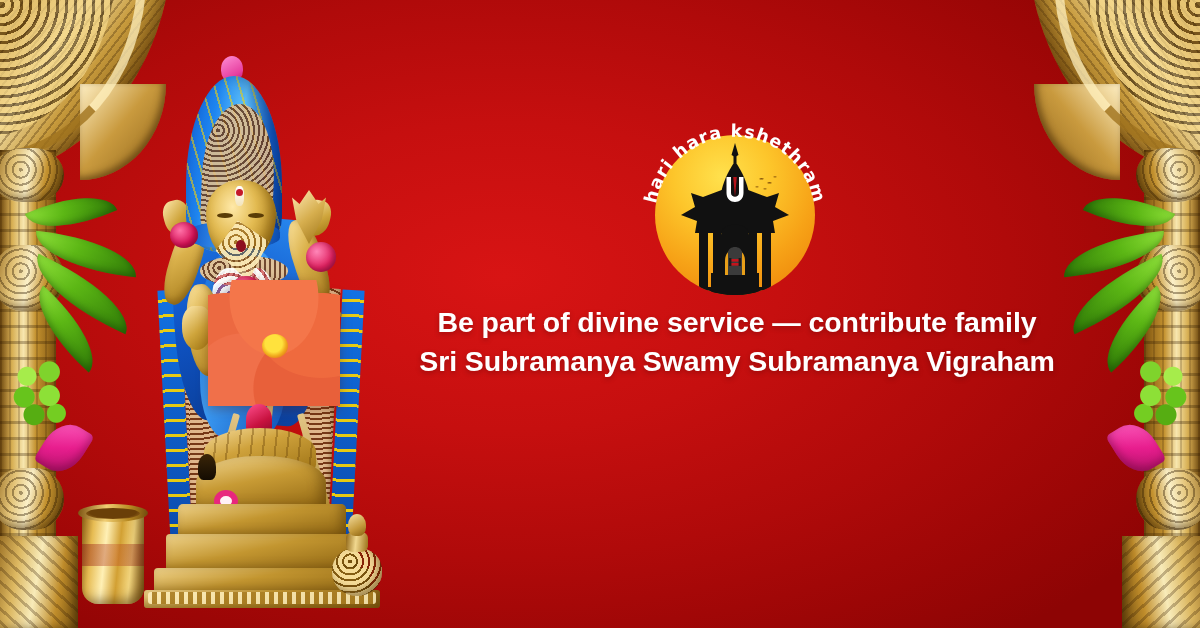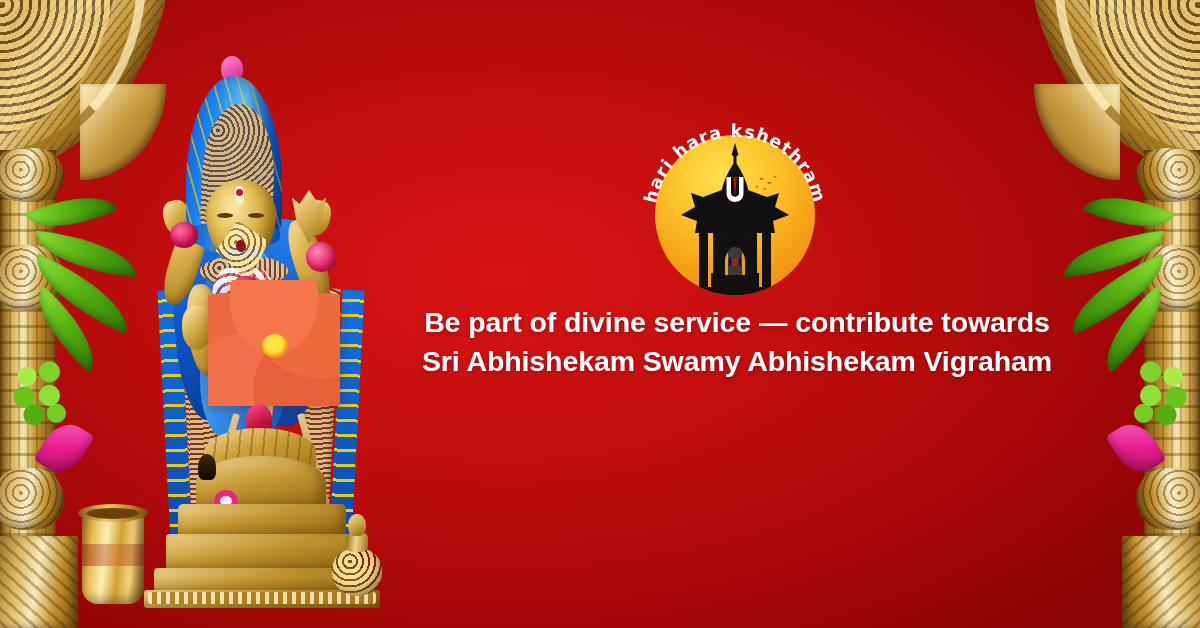"Be part of divine service" span.ln { text: towards -> family }
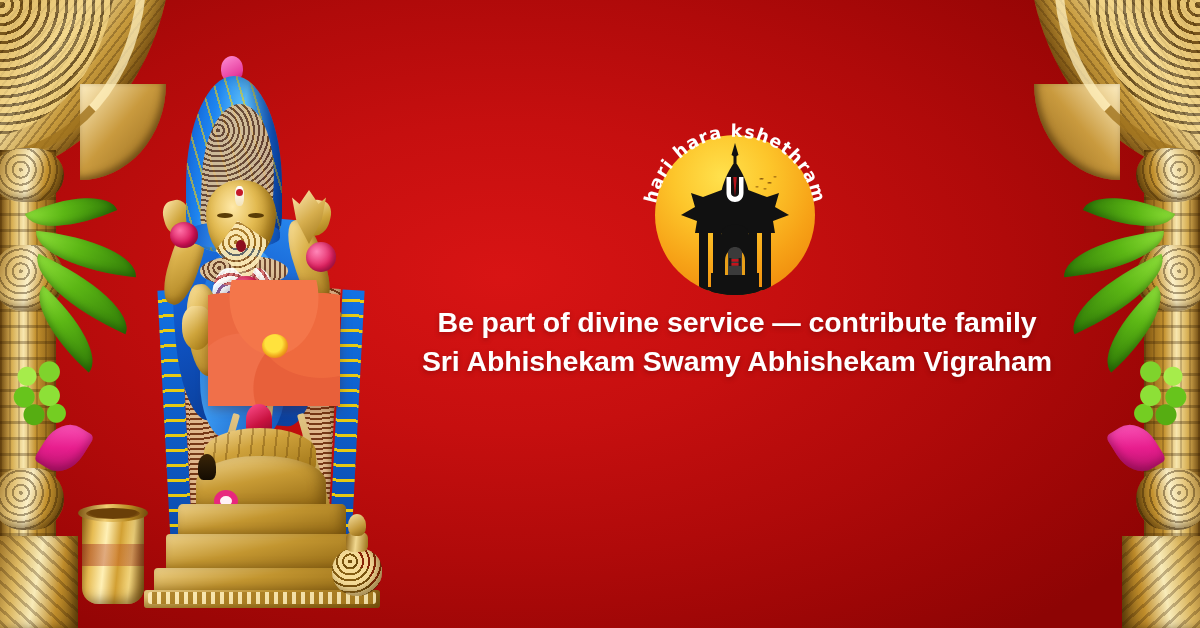"Sri Abhishekam Swamy Abhishekam Vigraham" span.ln { text: Abhishekam Swamy Abhishekam -> Subramanya Swamy Subramanya }
